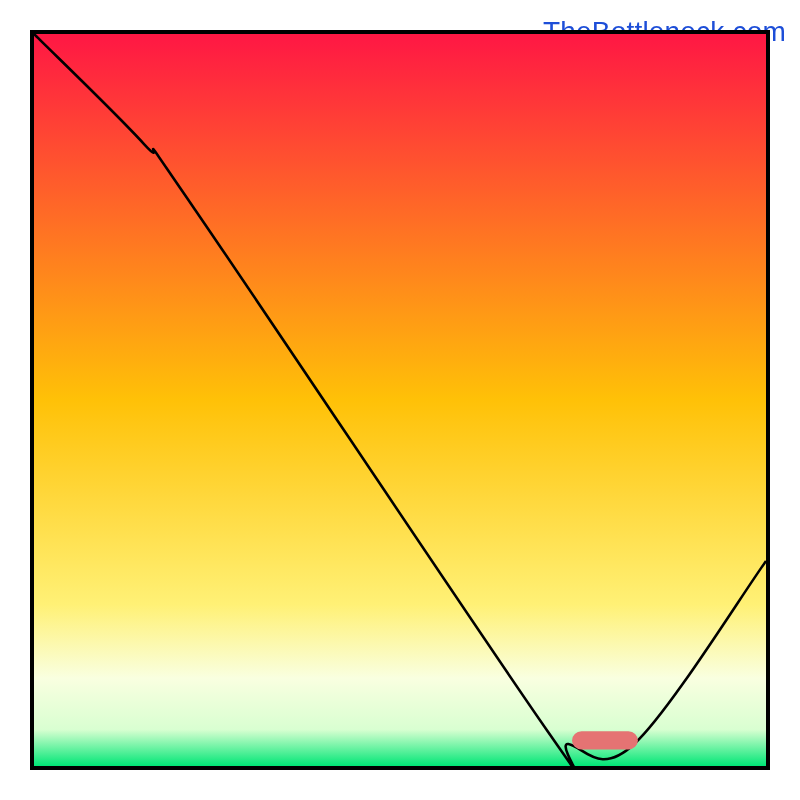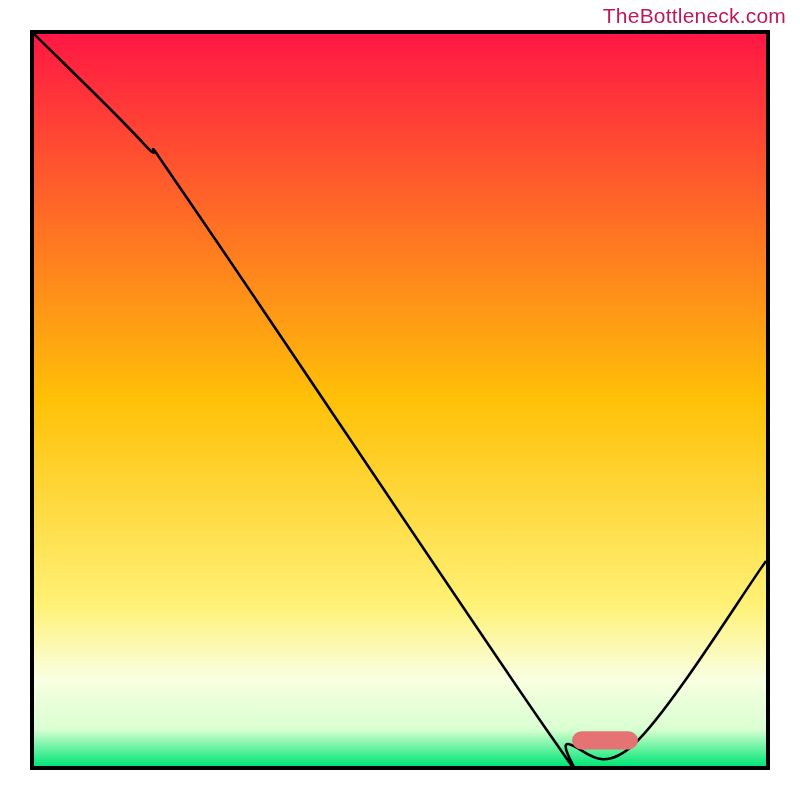"TheBottleneck.com" .watermark { color: #be185d -> #1d4ed8; font-size: 21px -> 28px; top: 4px -> 16px }
